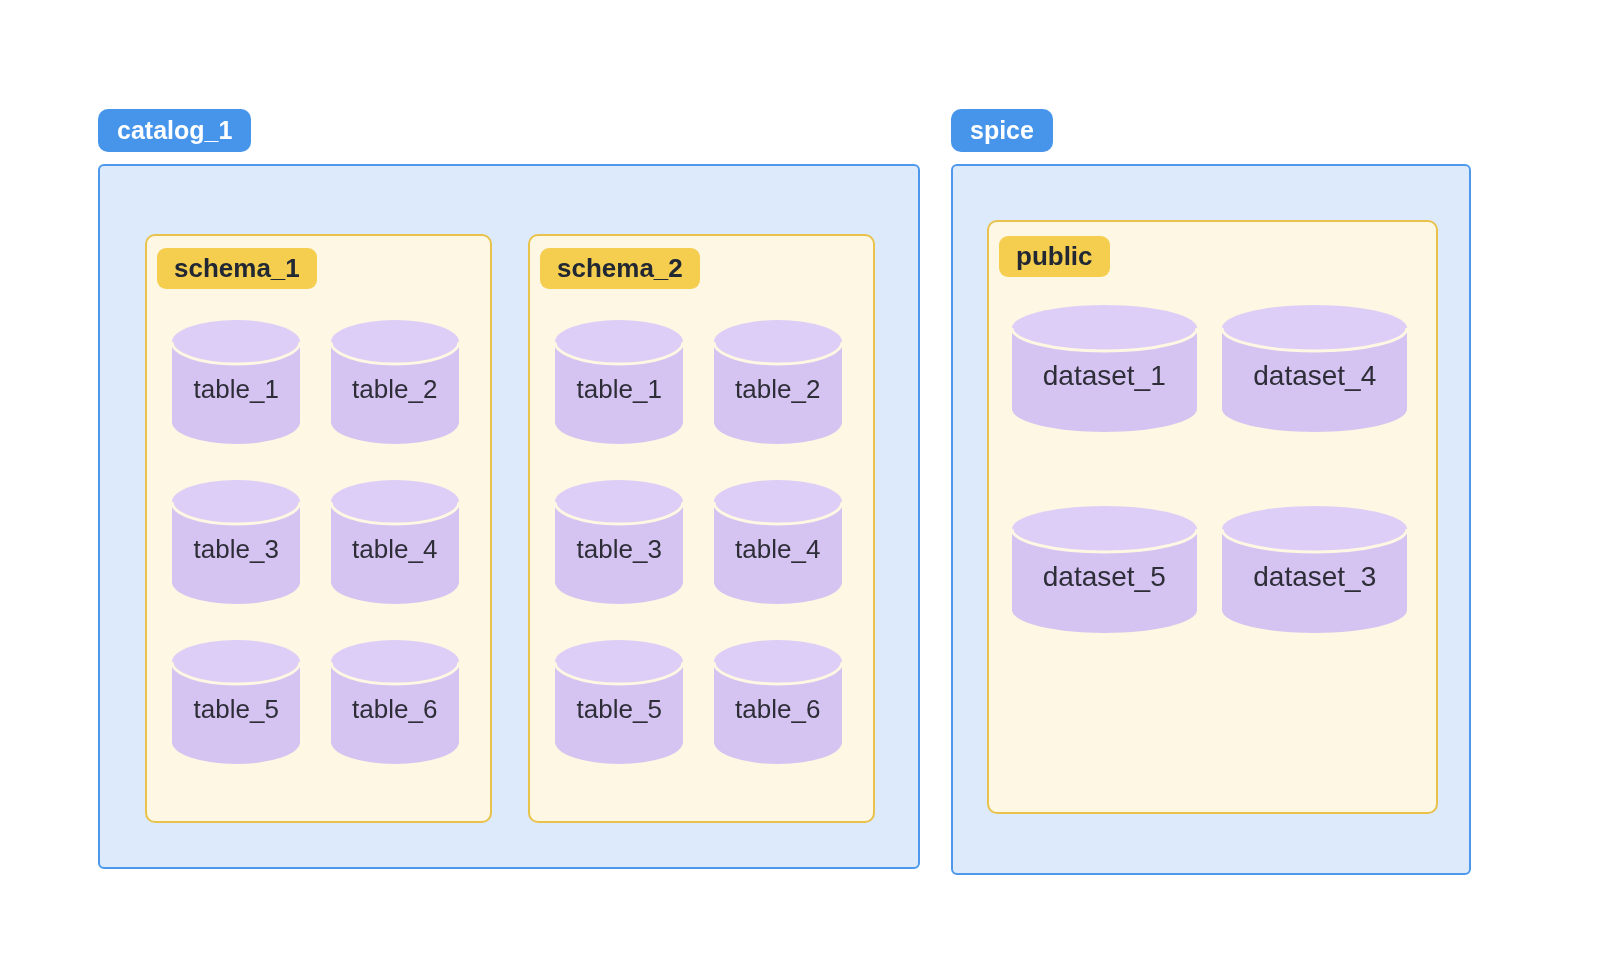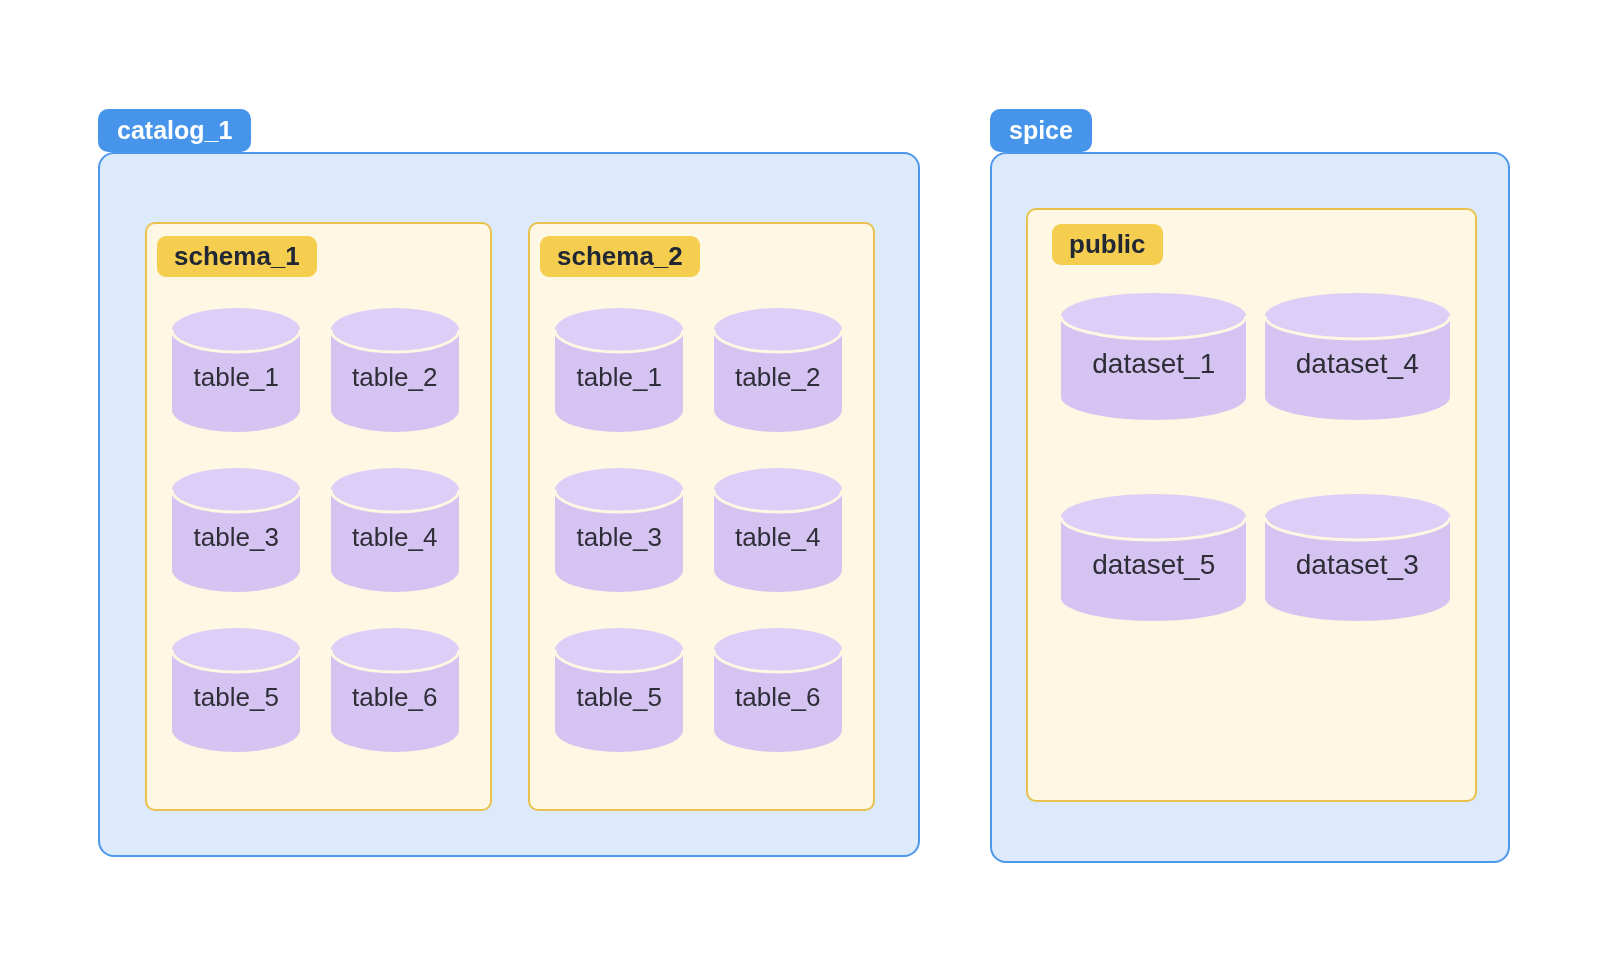"spice" .grp-spice { left: 990px -> 951px }
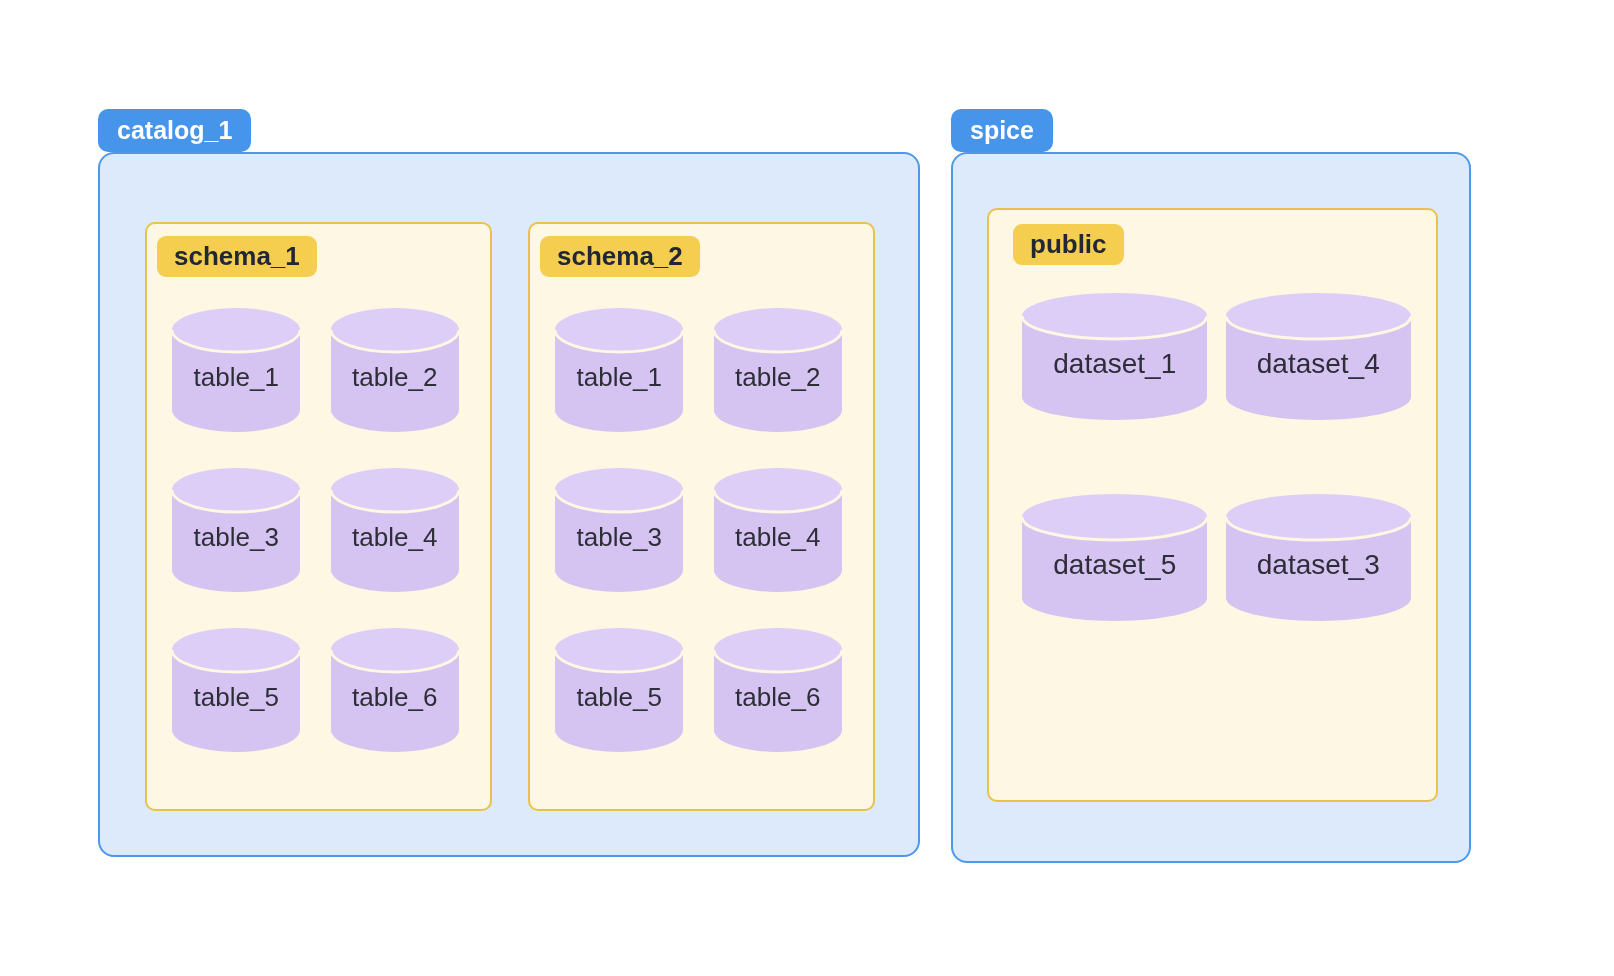"schema_1" .cbox { border-radius: 16px -> 6px; margin-top: none -> 12px }
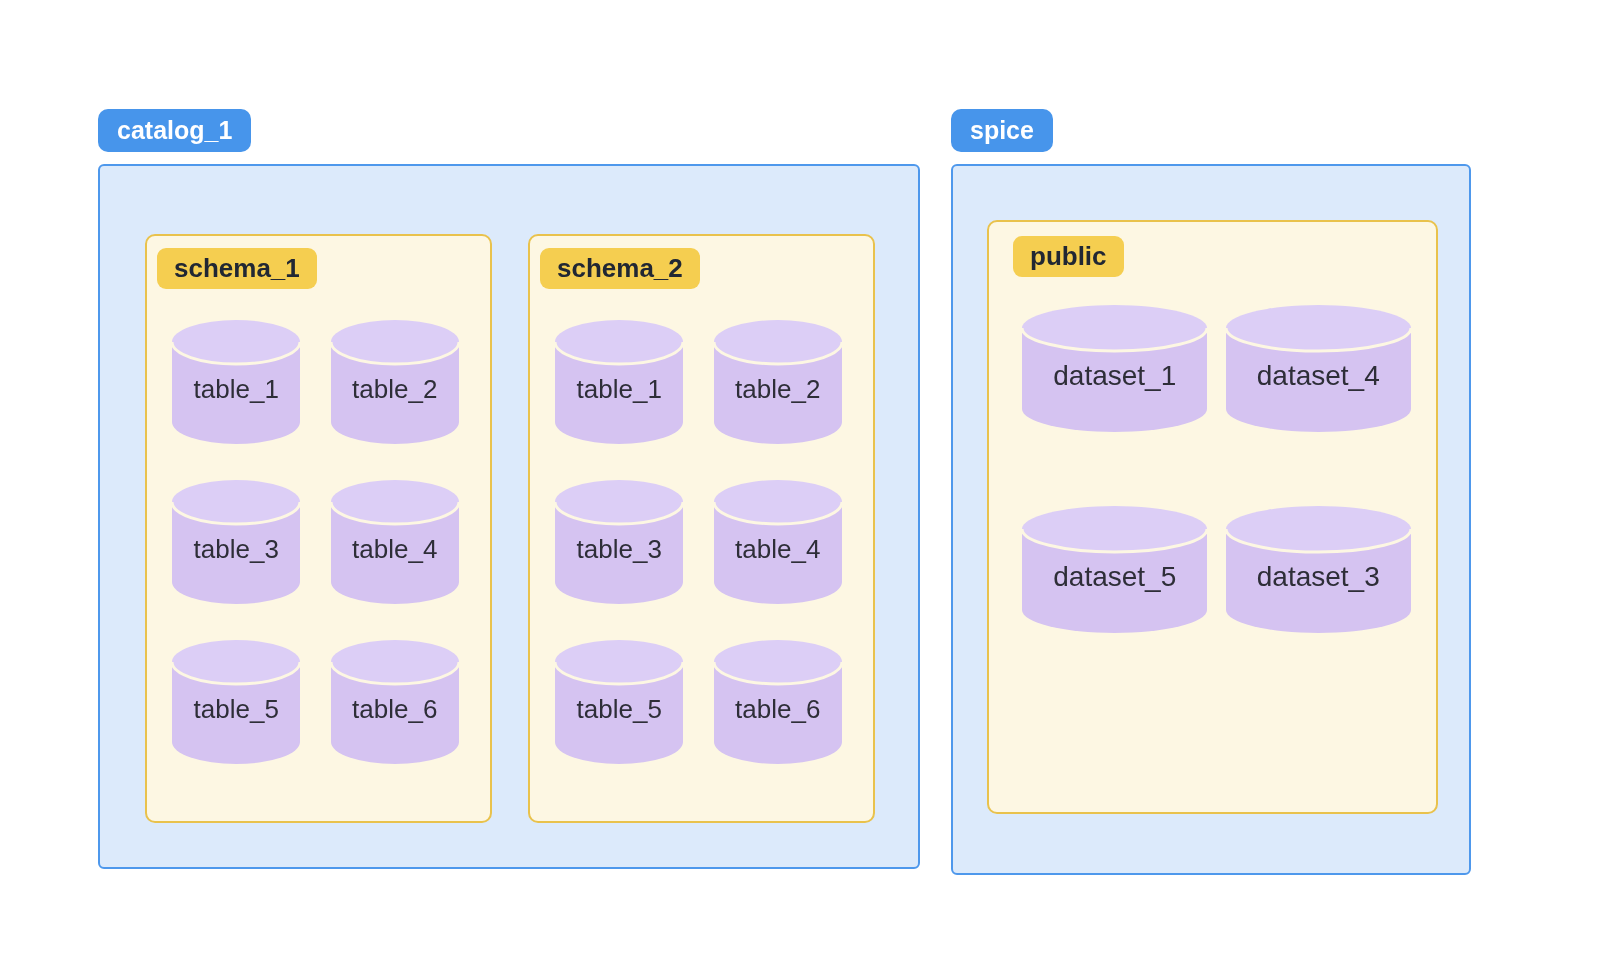"public" .sbox-public { padding: 14px 16px 16px 24px -> 14px 16px 16px 10px }
